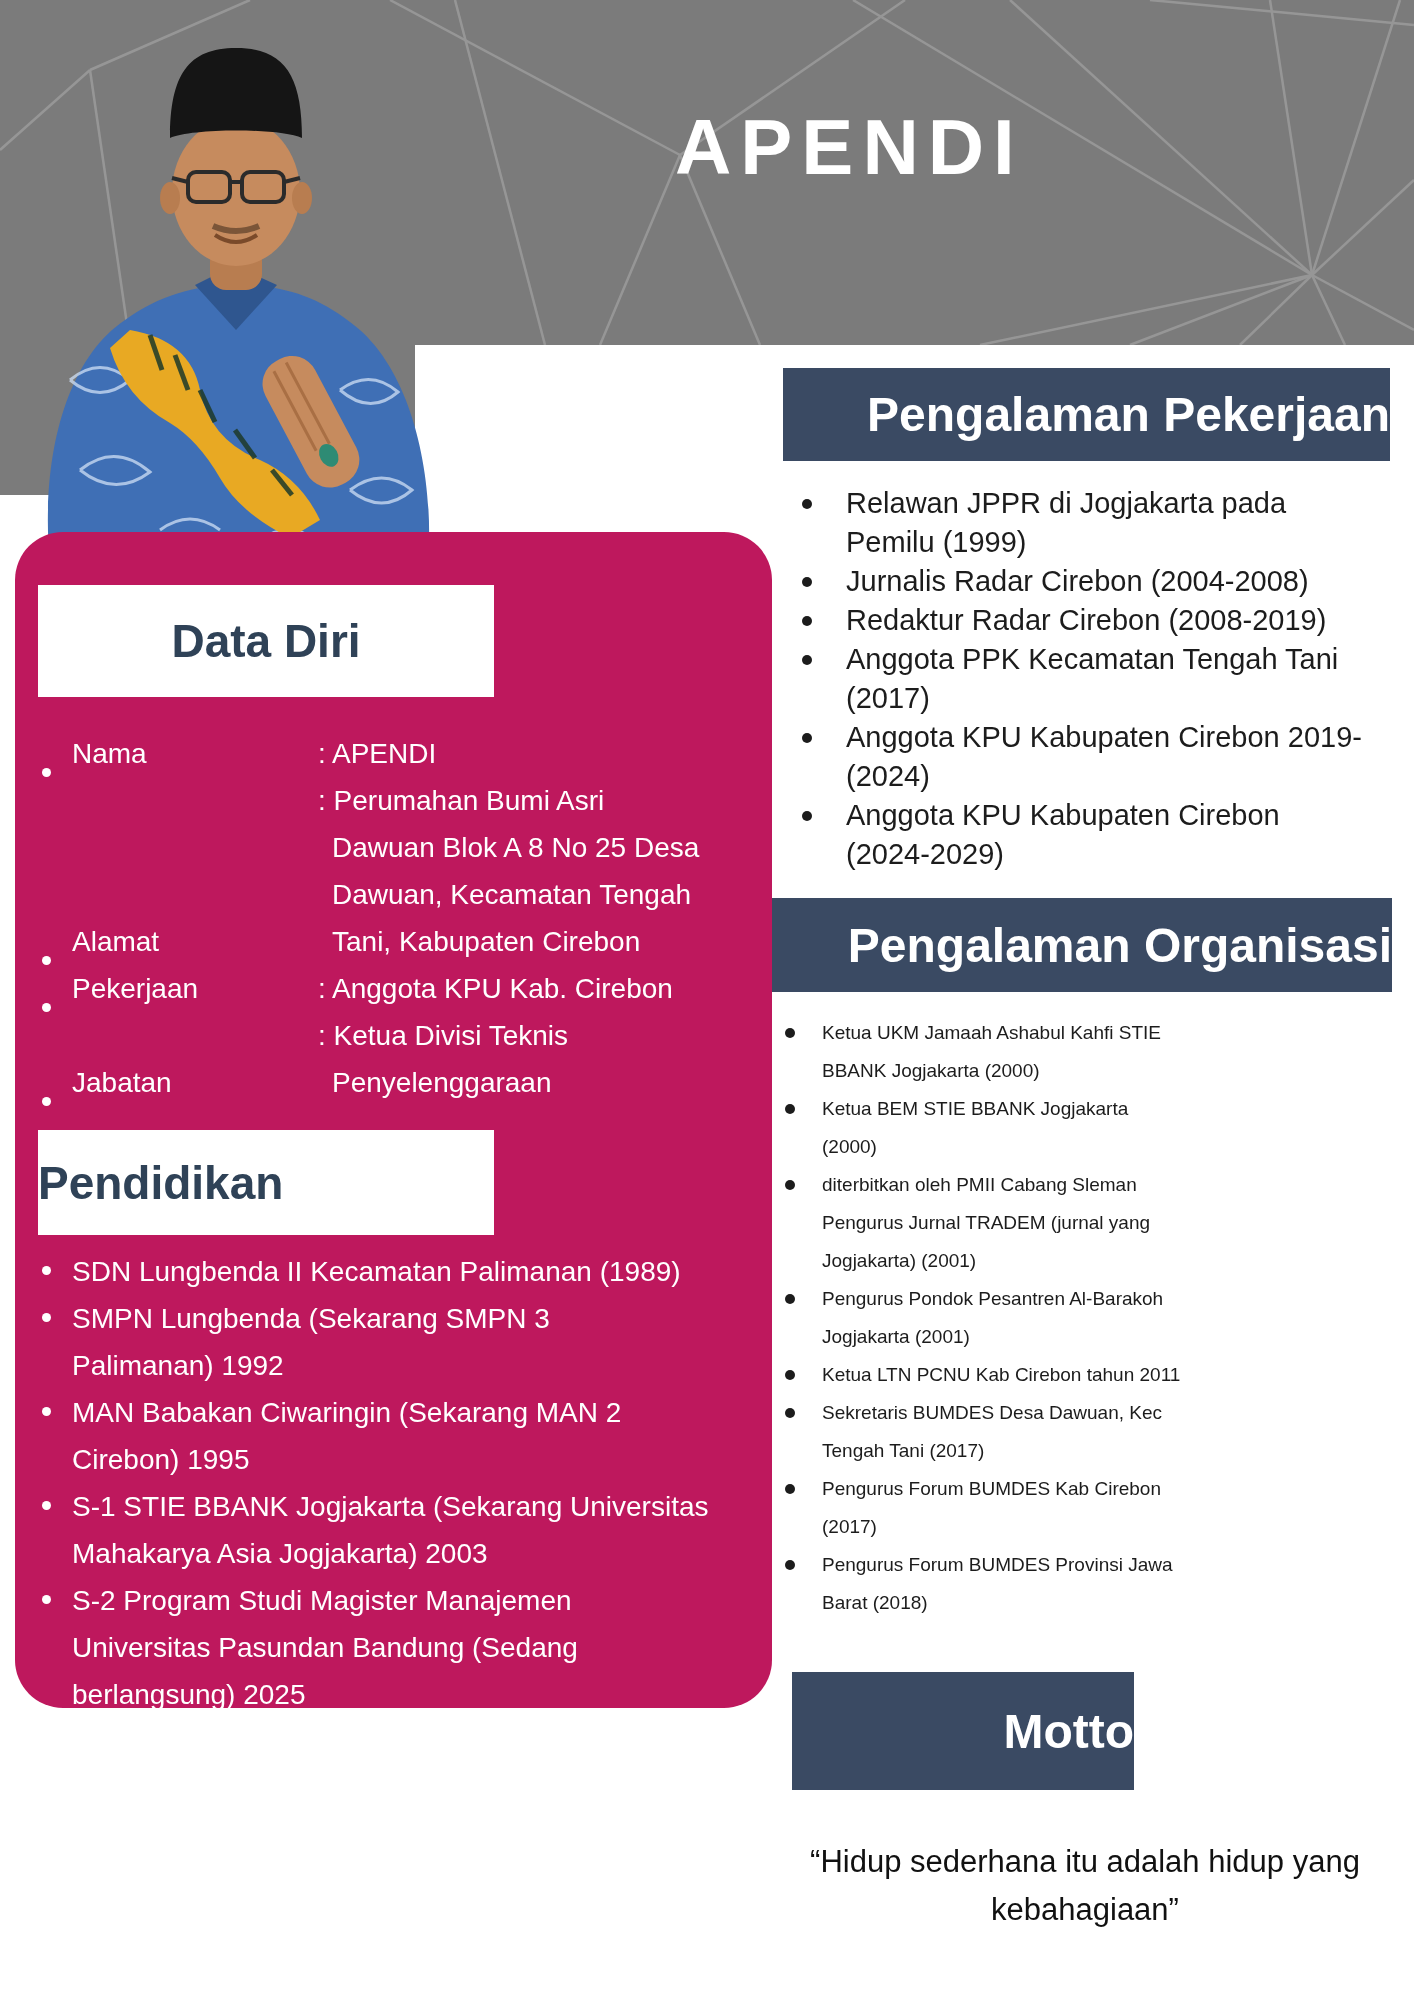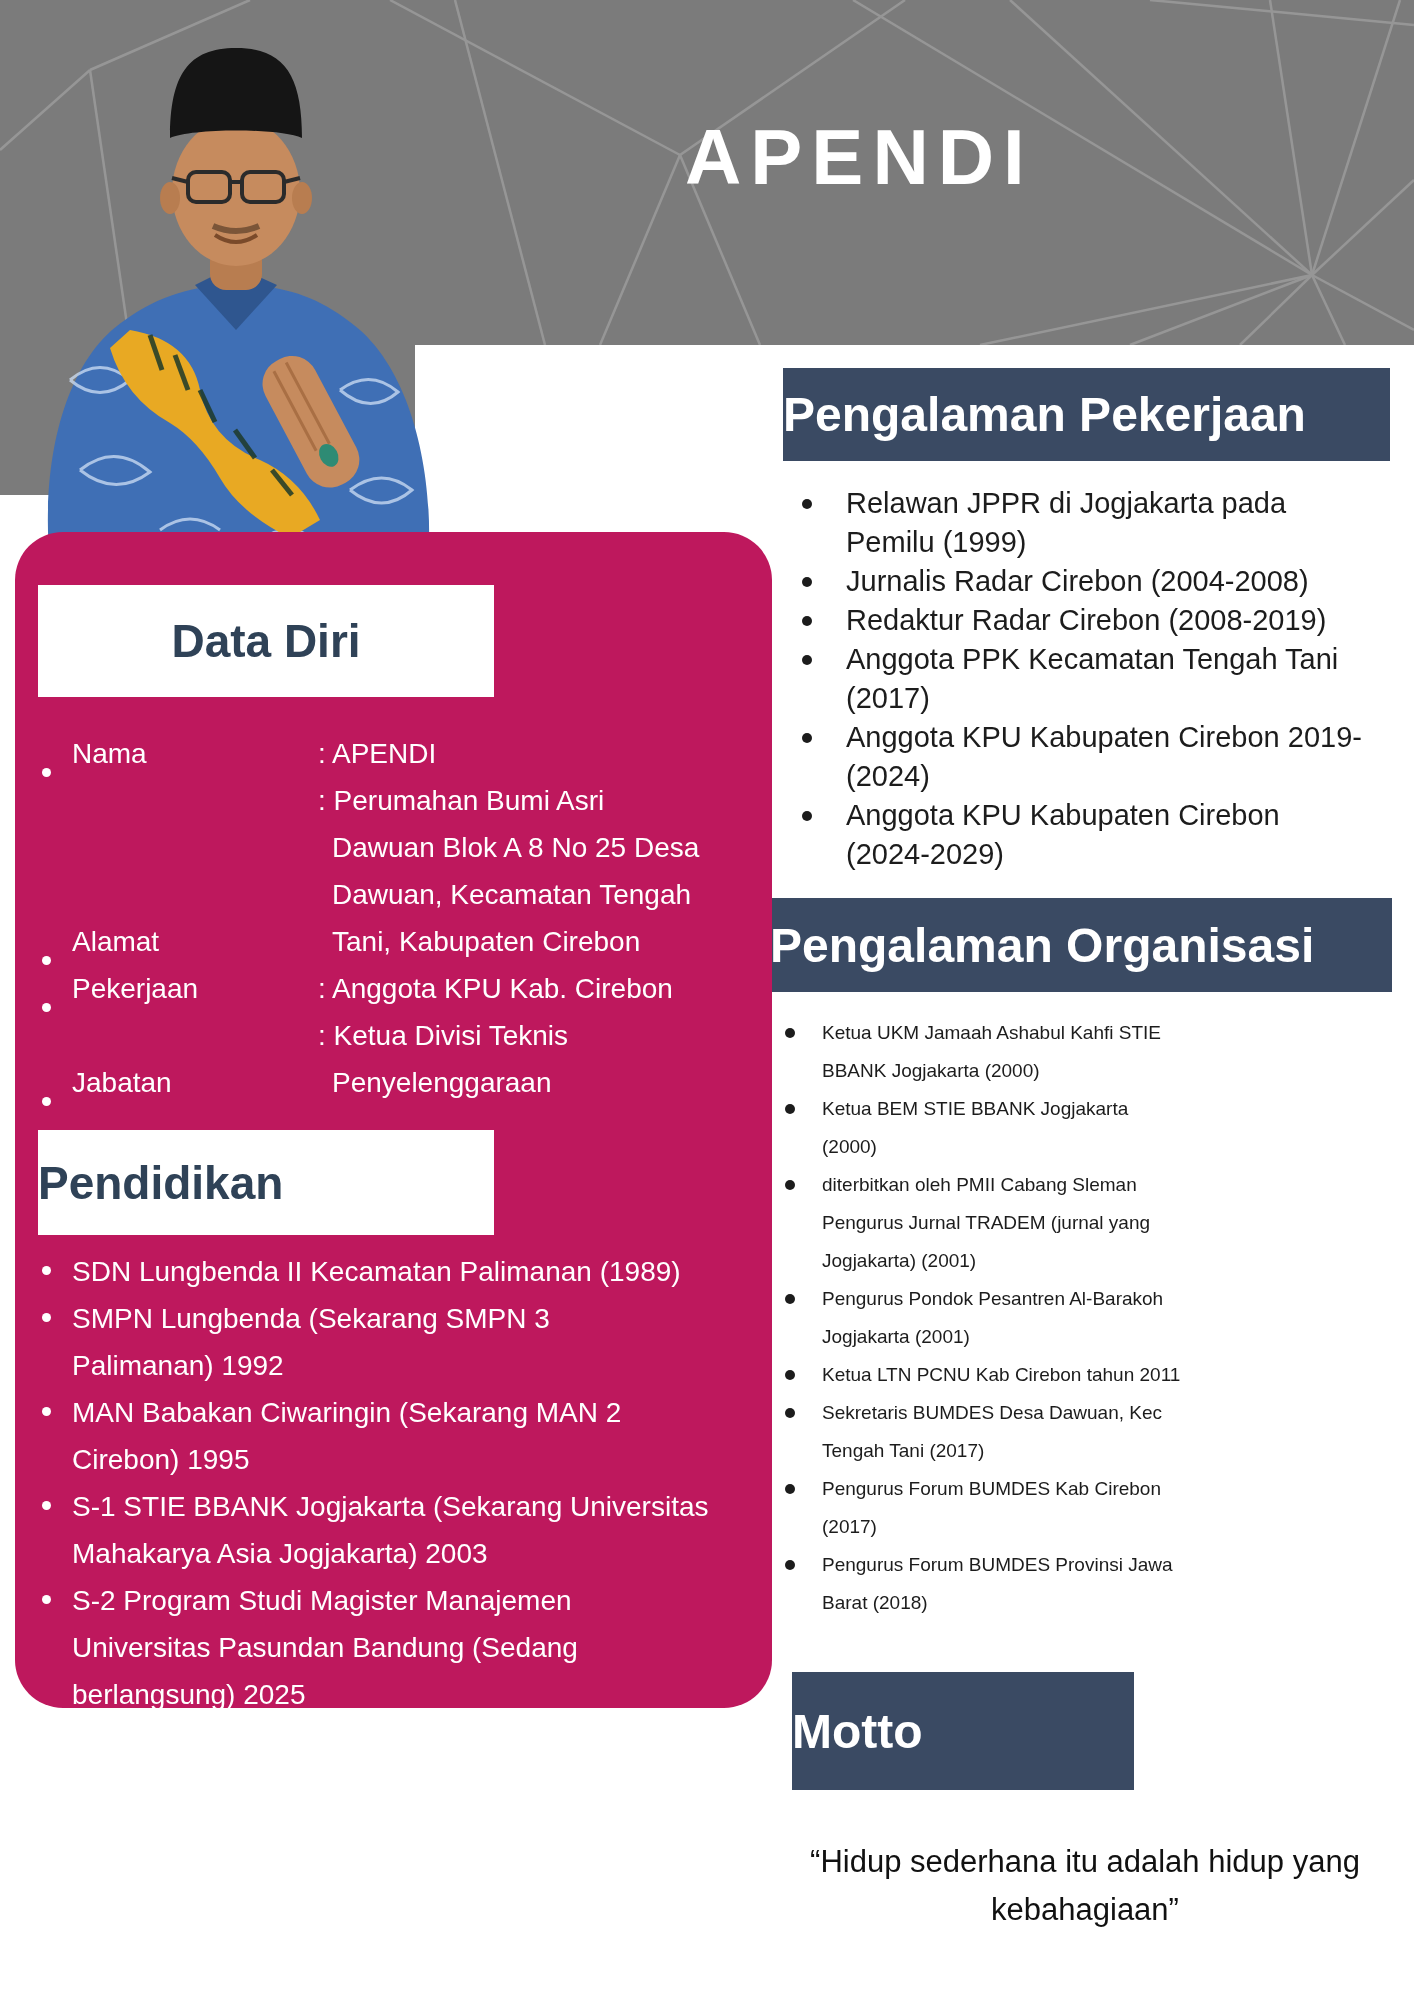"APENDI" .page-title { margin: 10px -> 0 }
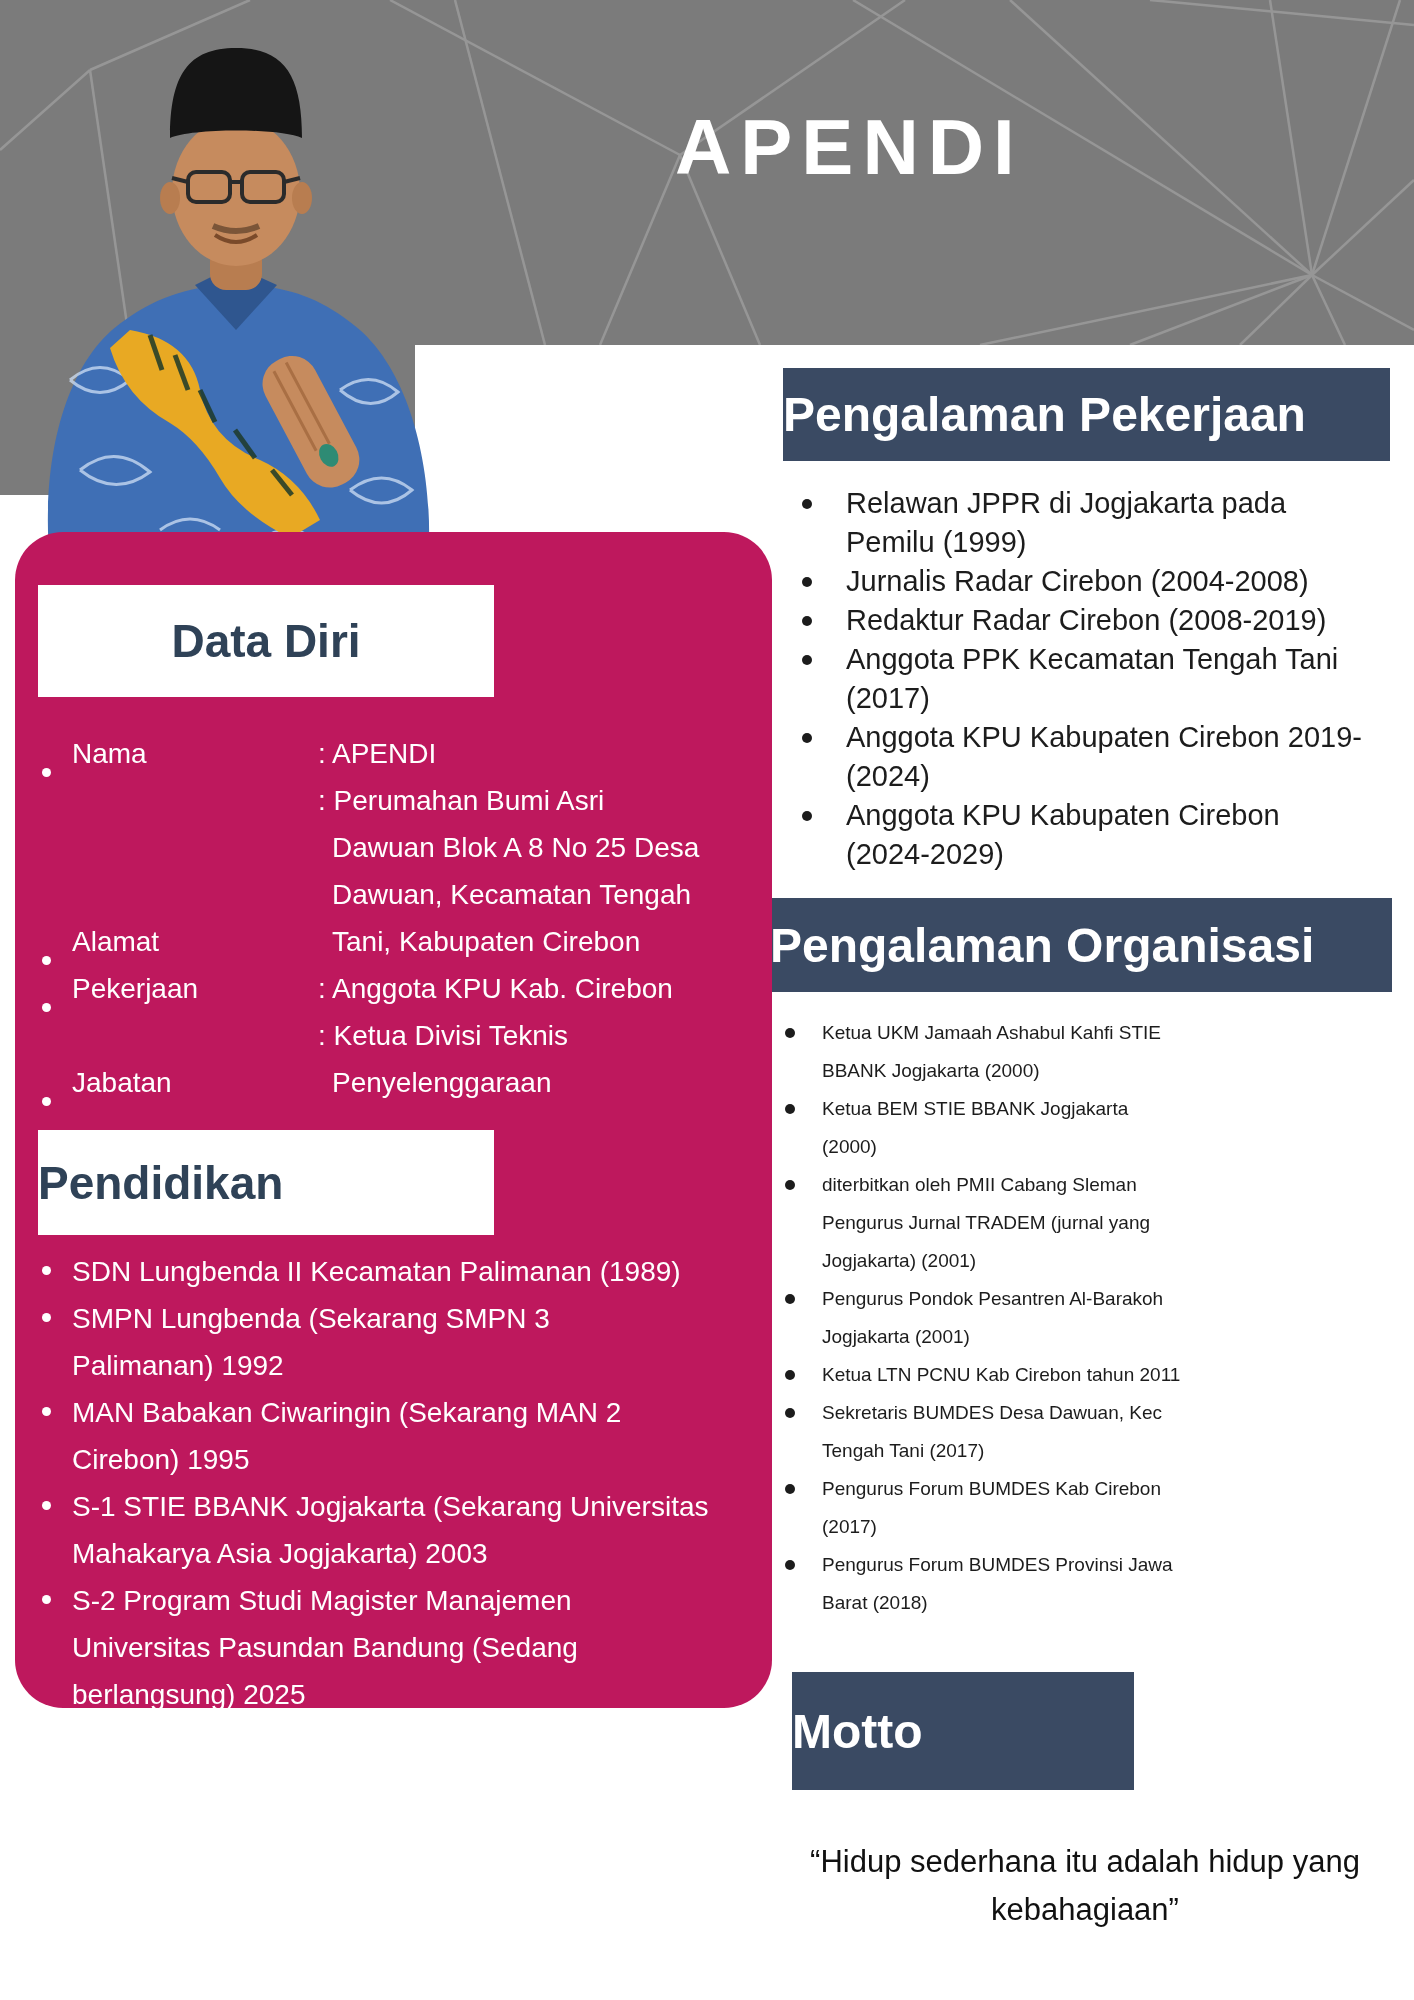"Pengalaman Pekerjaan" .bar { justify-content: flex-start -> flex-end }
